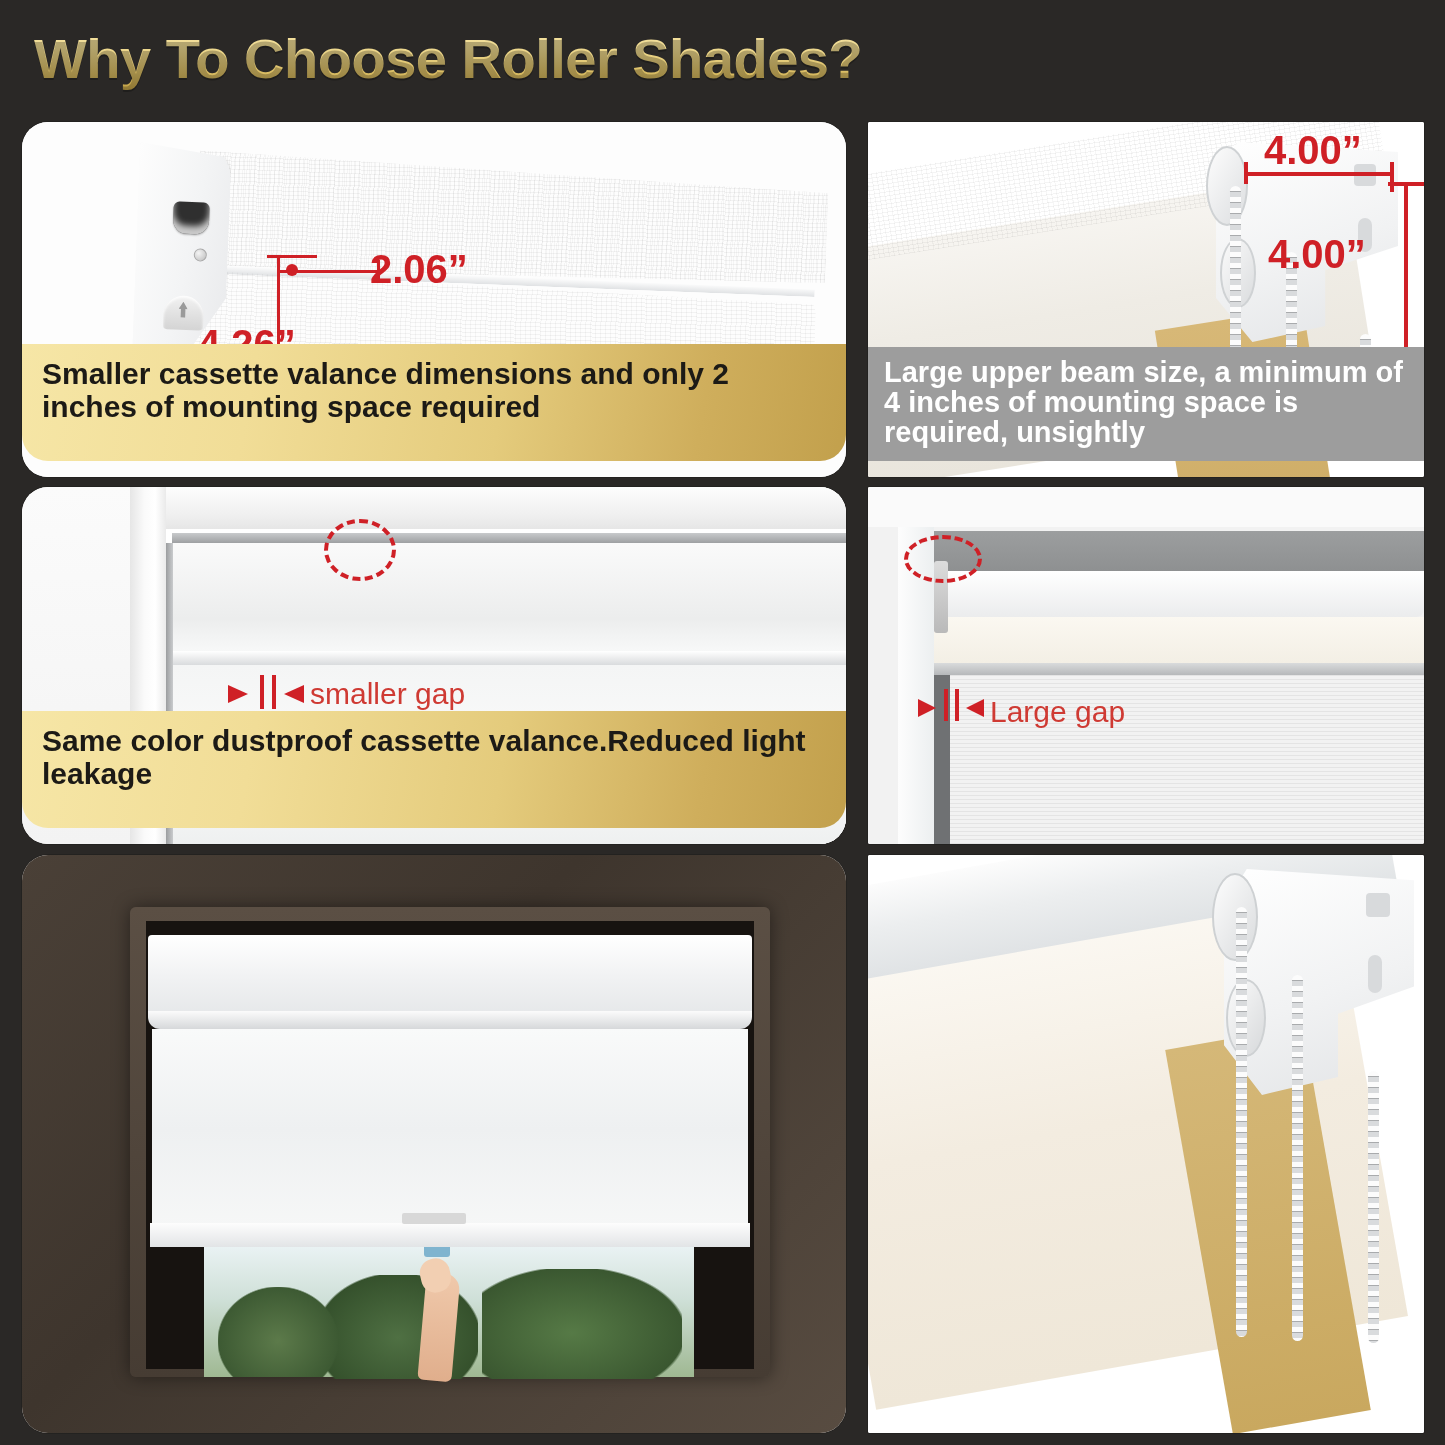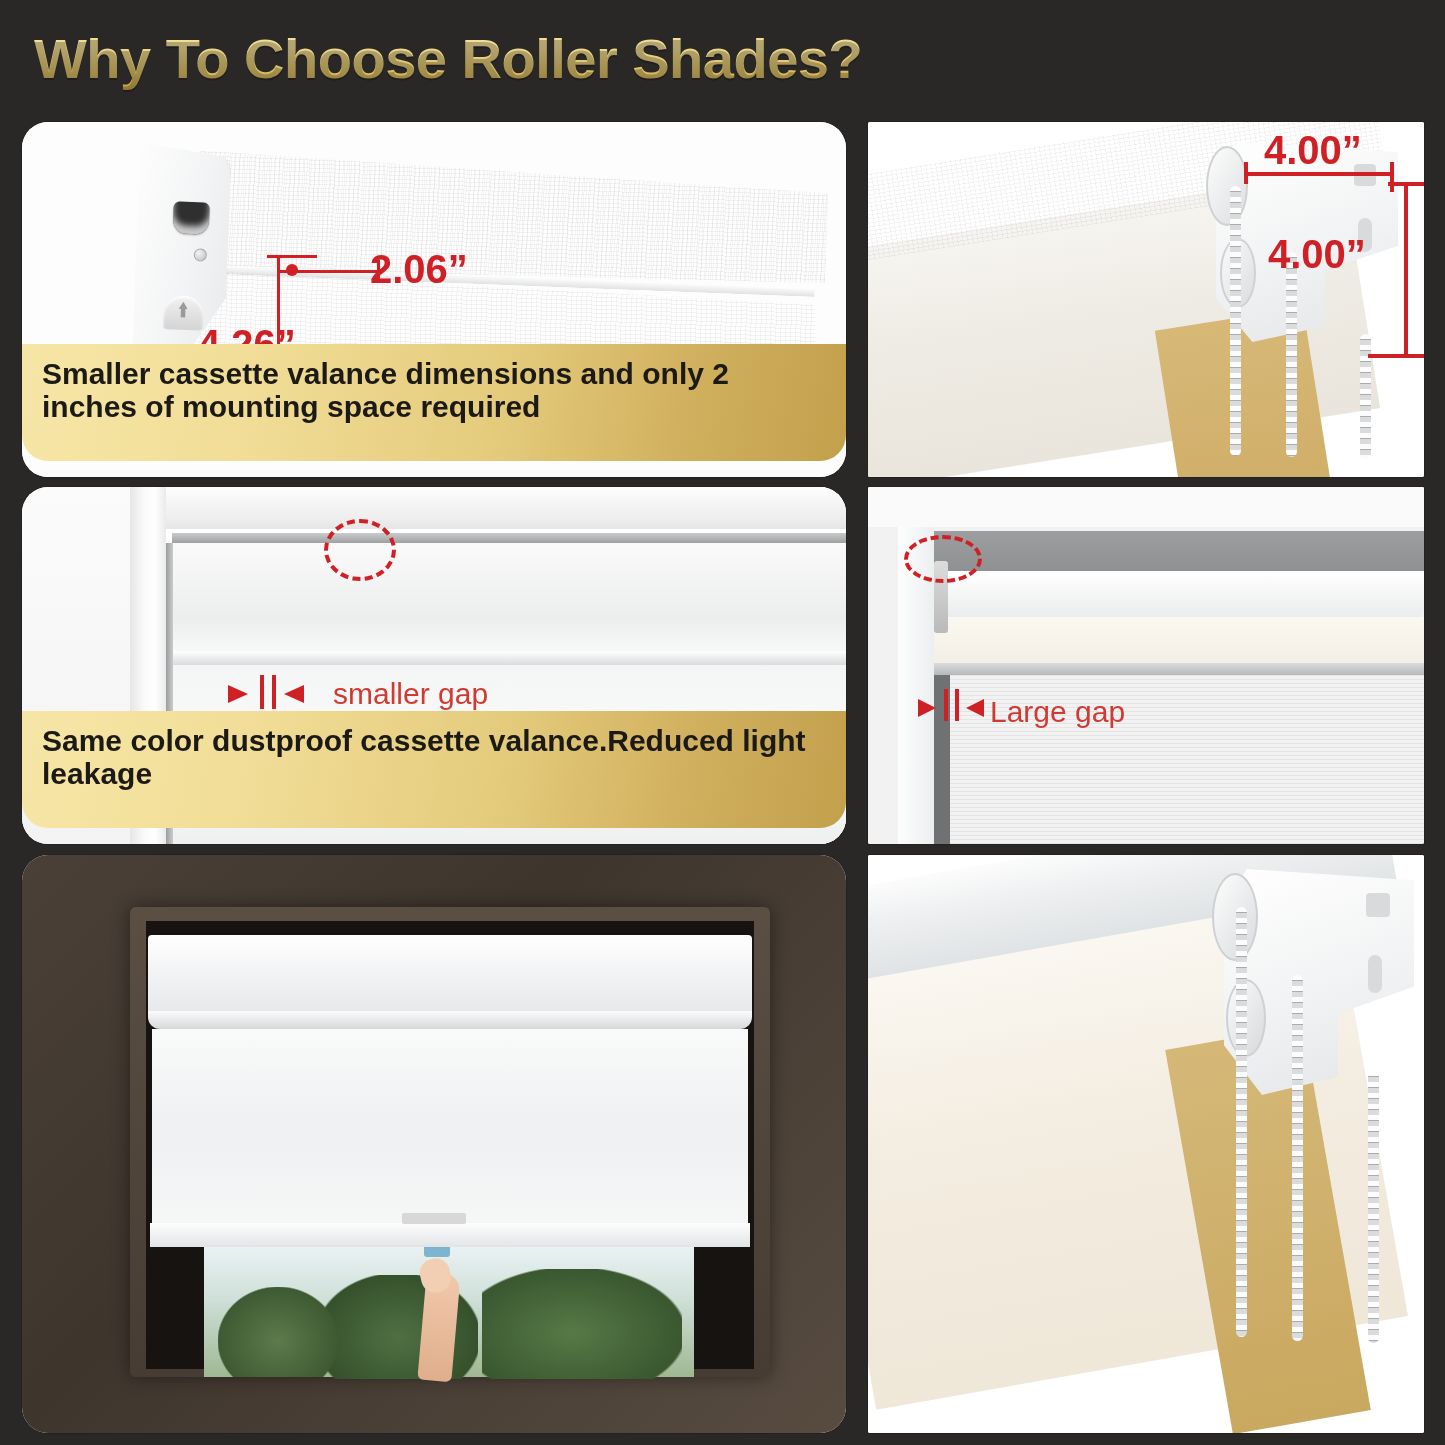"Large upper beam size, a" div.cap { html: none -> <div>Large upper beam size, a minimum of 4 inches of mounting space is required, unsightly</div> }
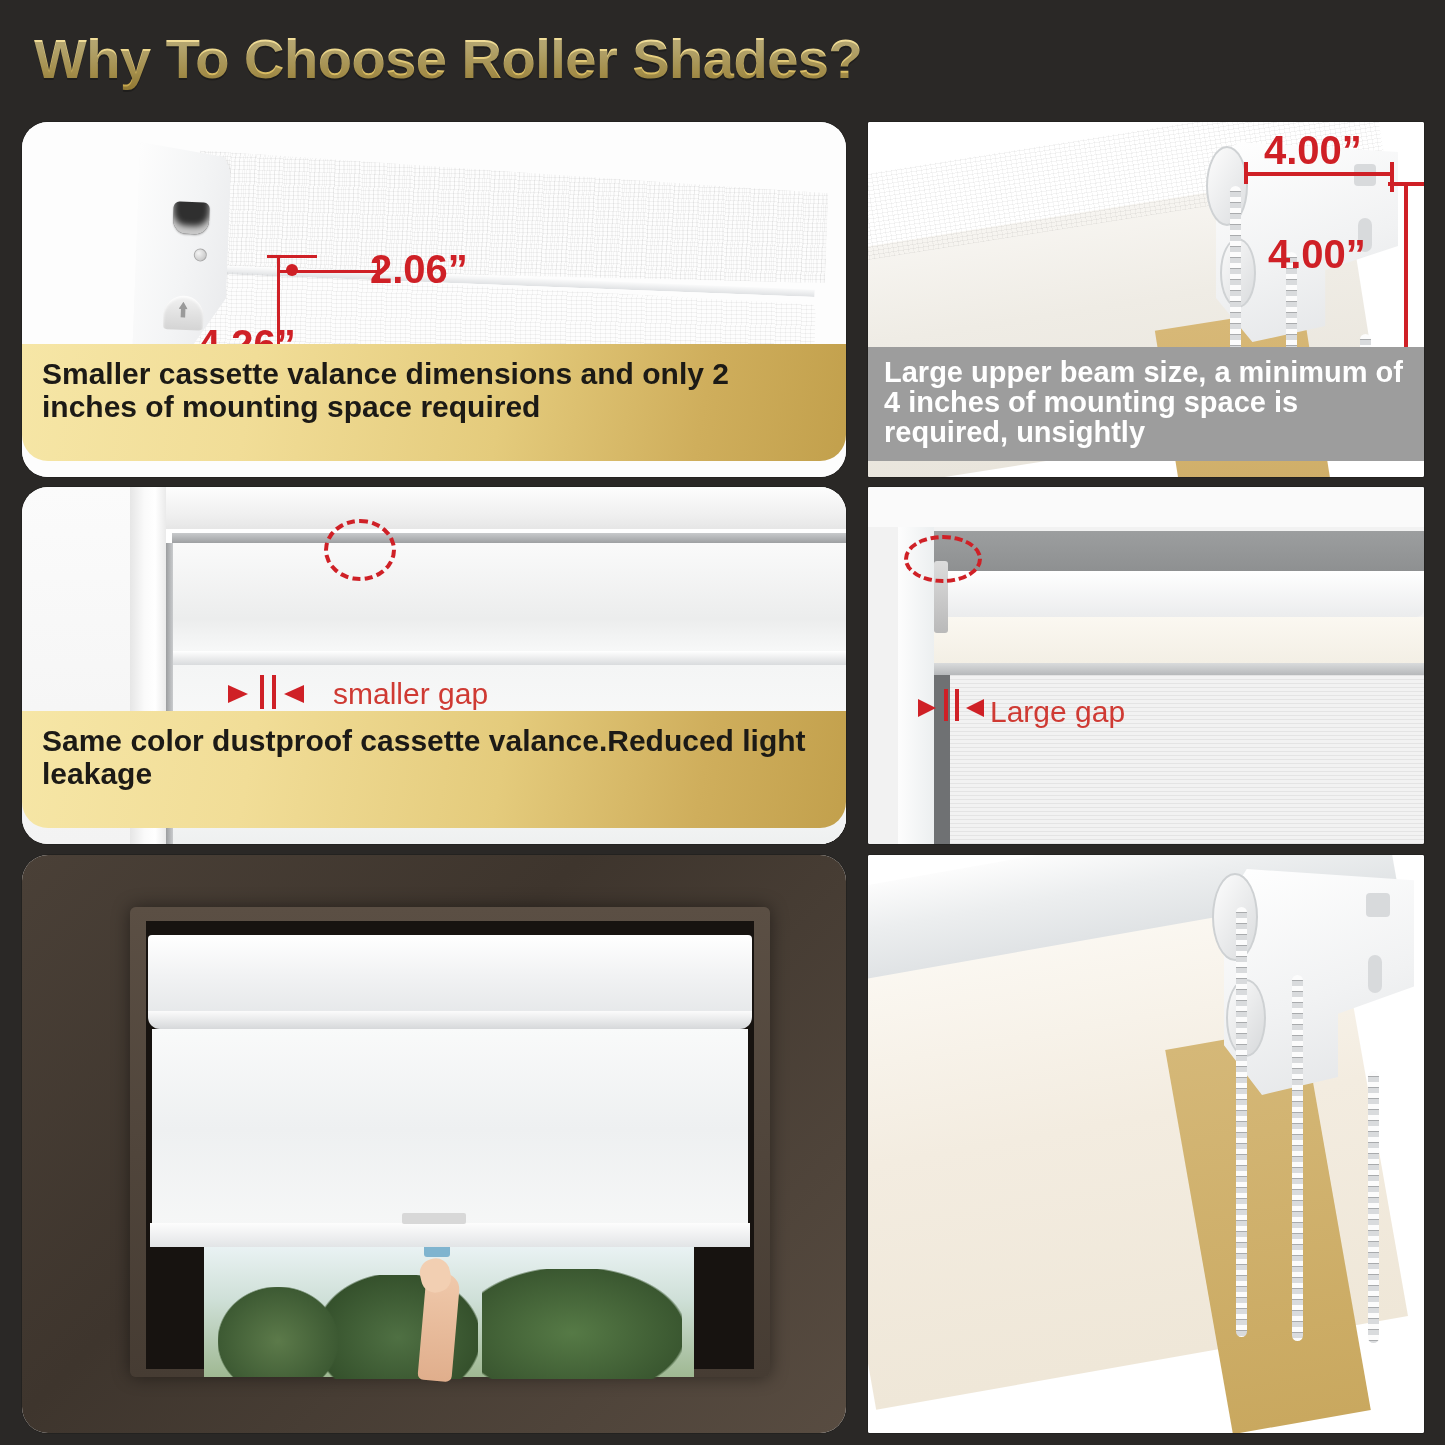"smaller gap" div.gapnote { margin-left: 23px -> none }
